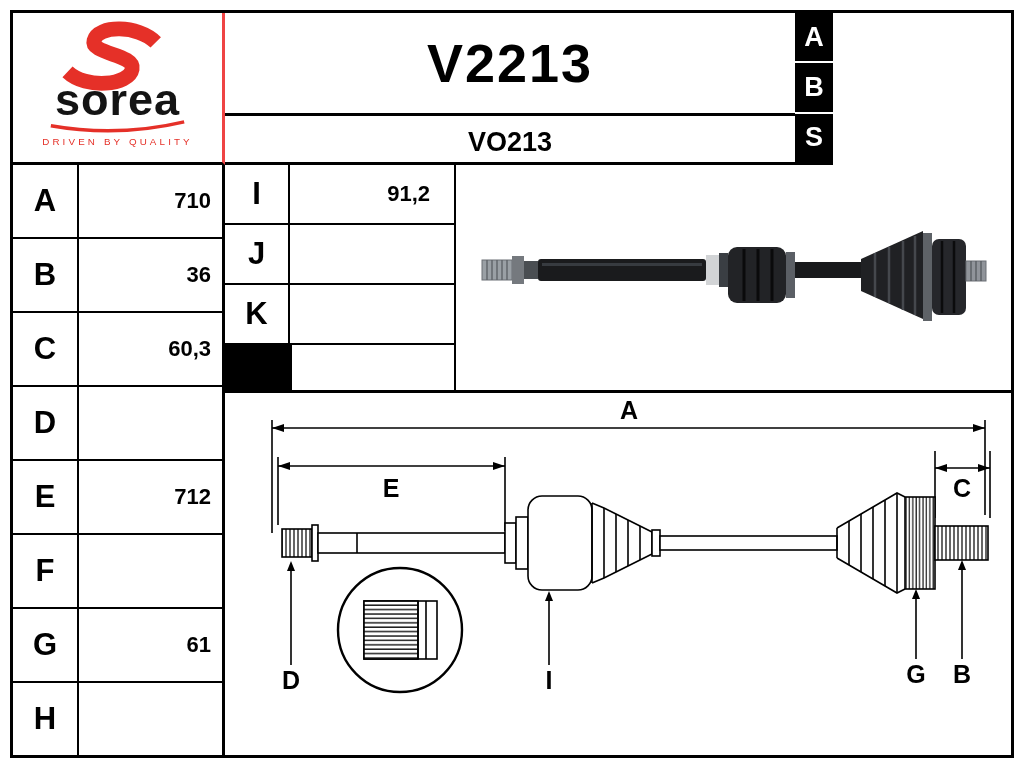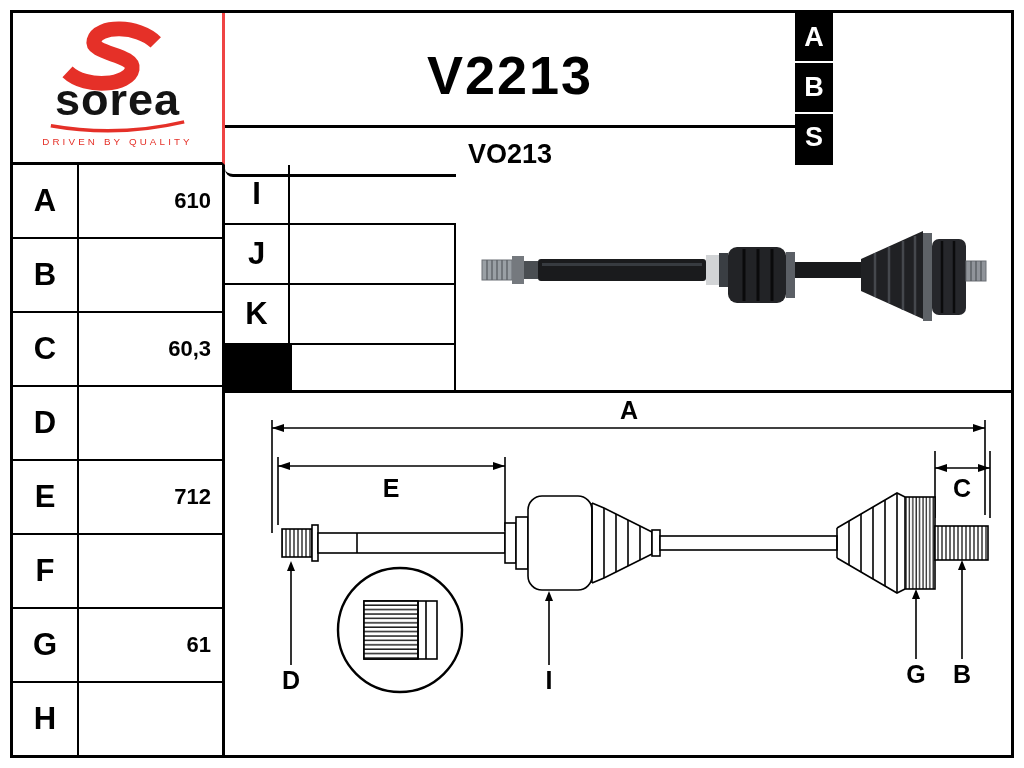"V2213" .title-box { border-radius: 8px -> none; top: 12px -> 0 }
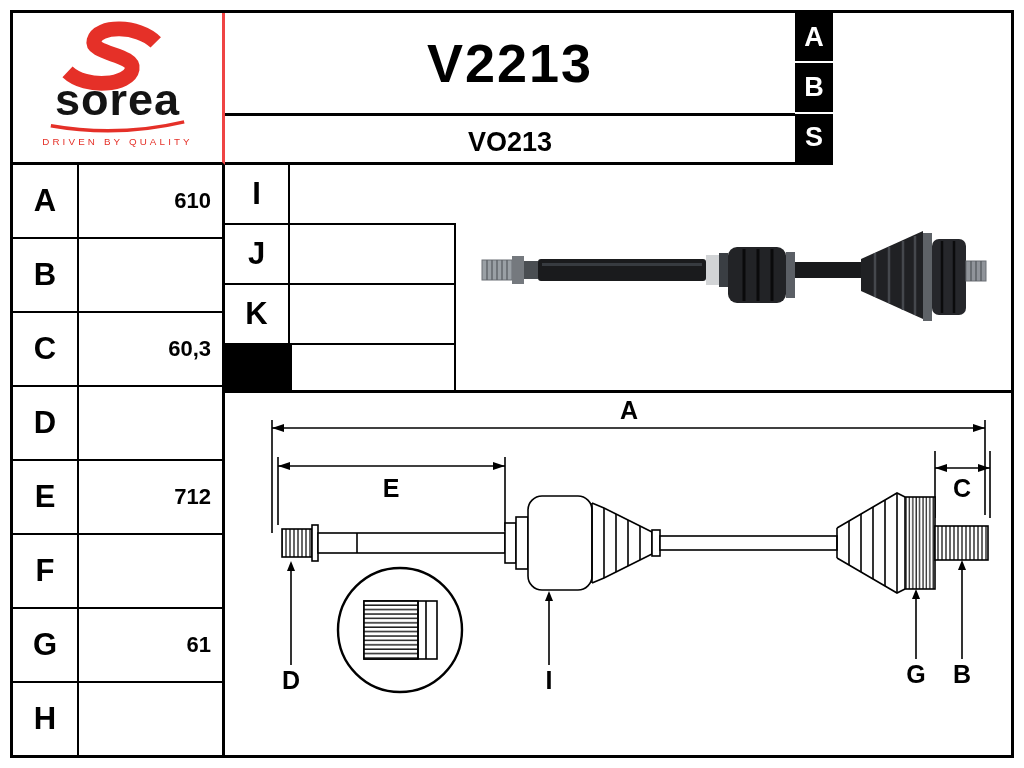"610" div.lt-value { text: 610 -> 710 }
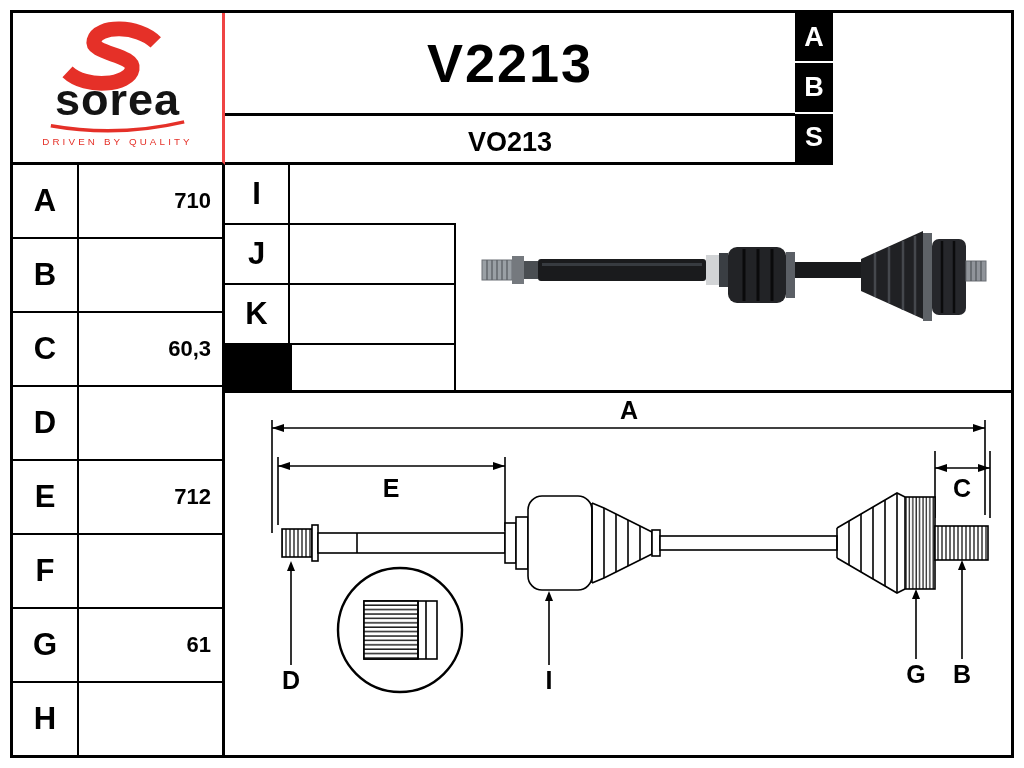"91,2" div.mt-value { html: none -> <div>91,2</div> }
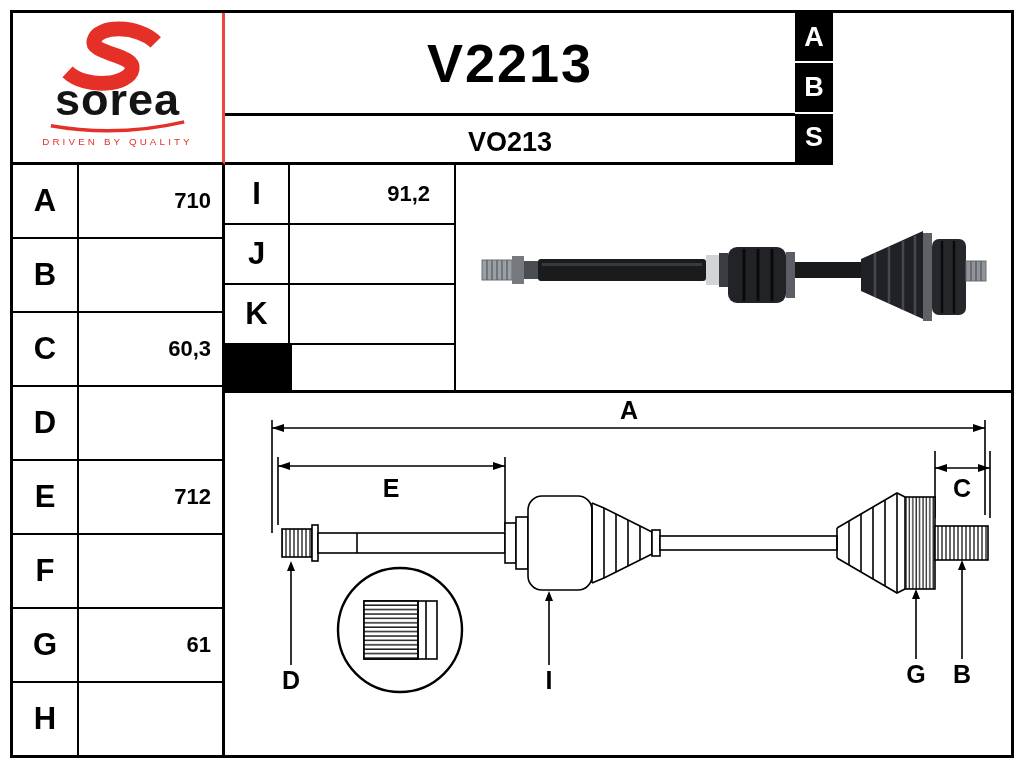"36" div.lt-value { html: none -> <div>36</div> }
